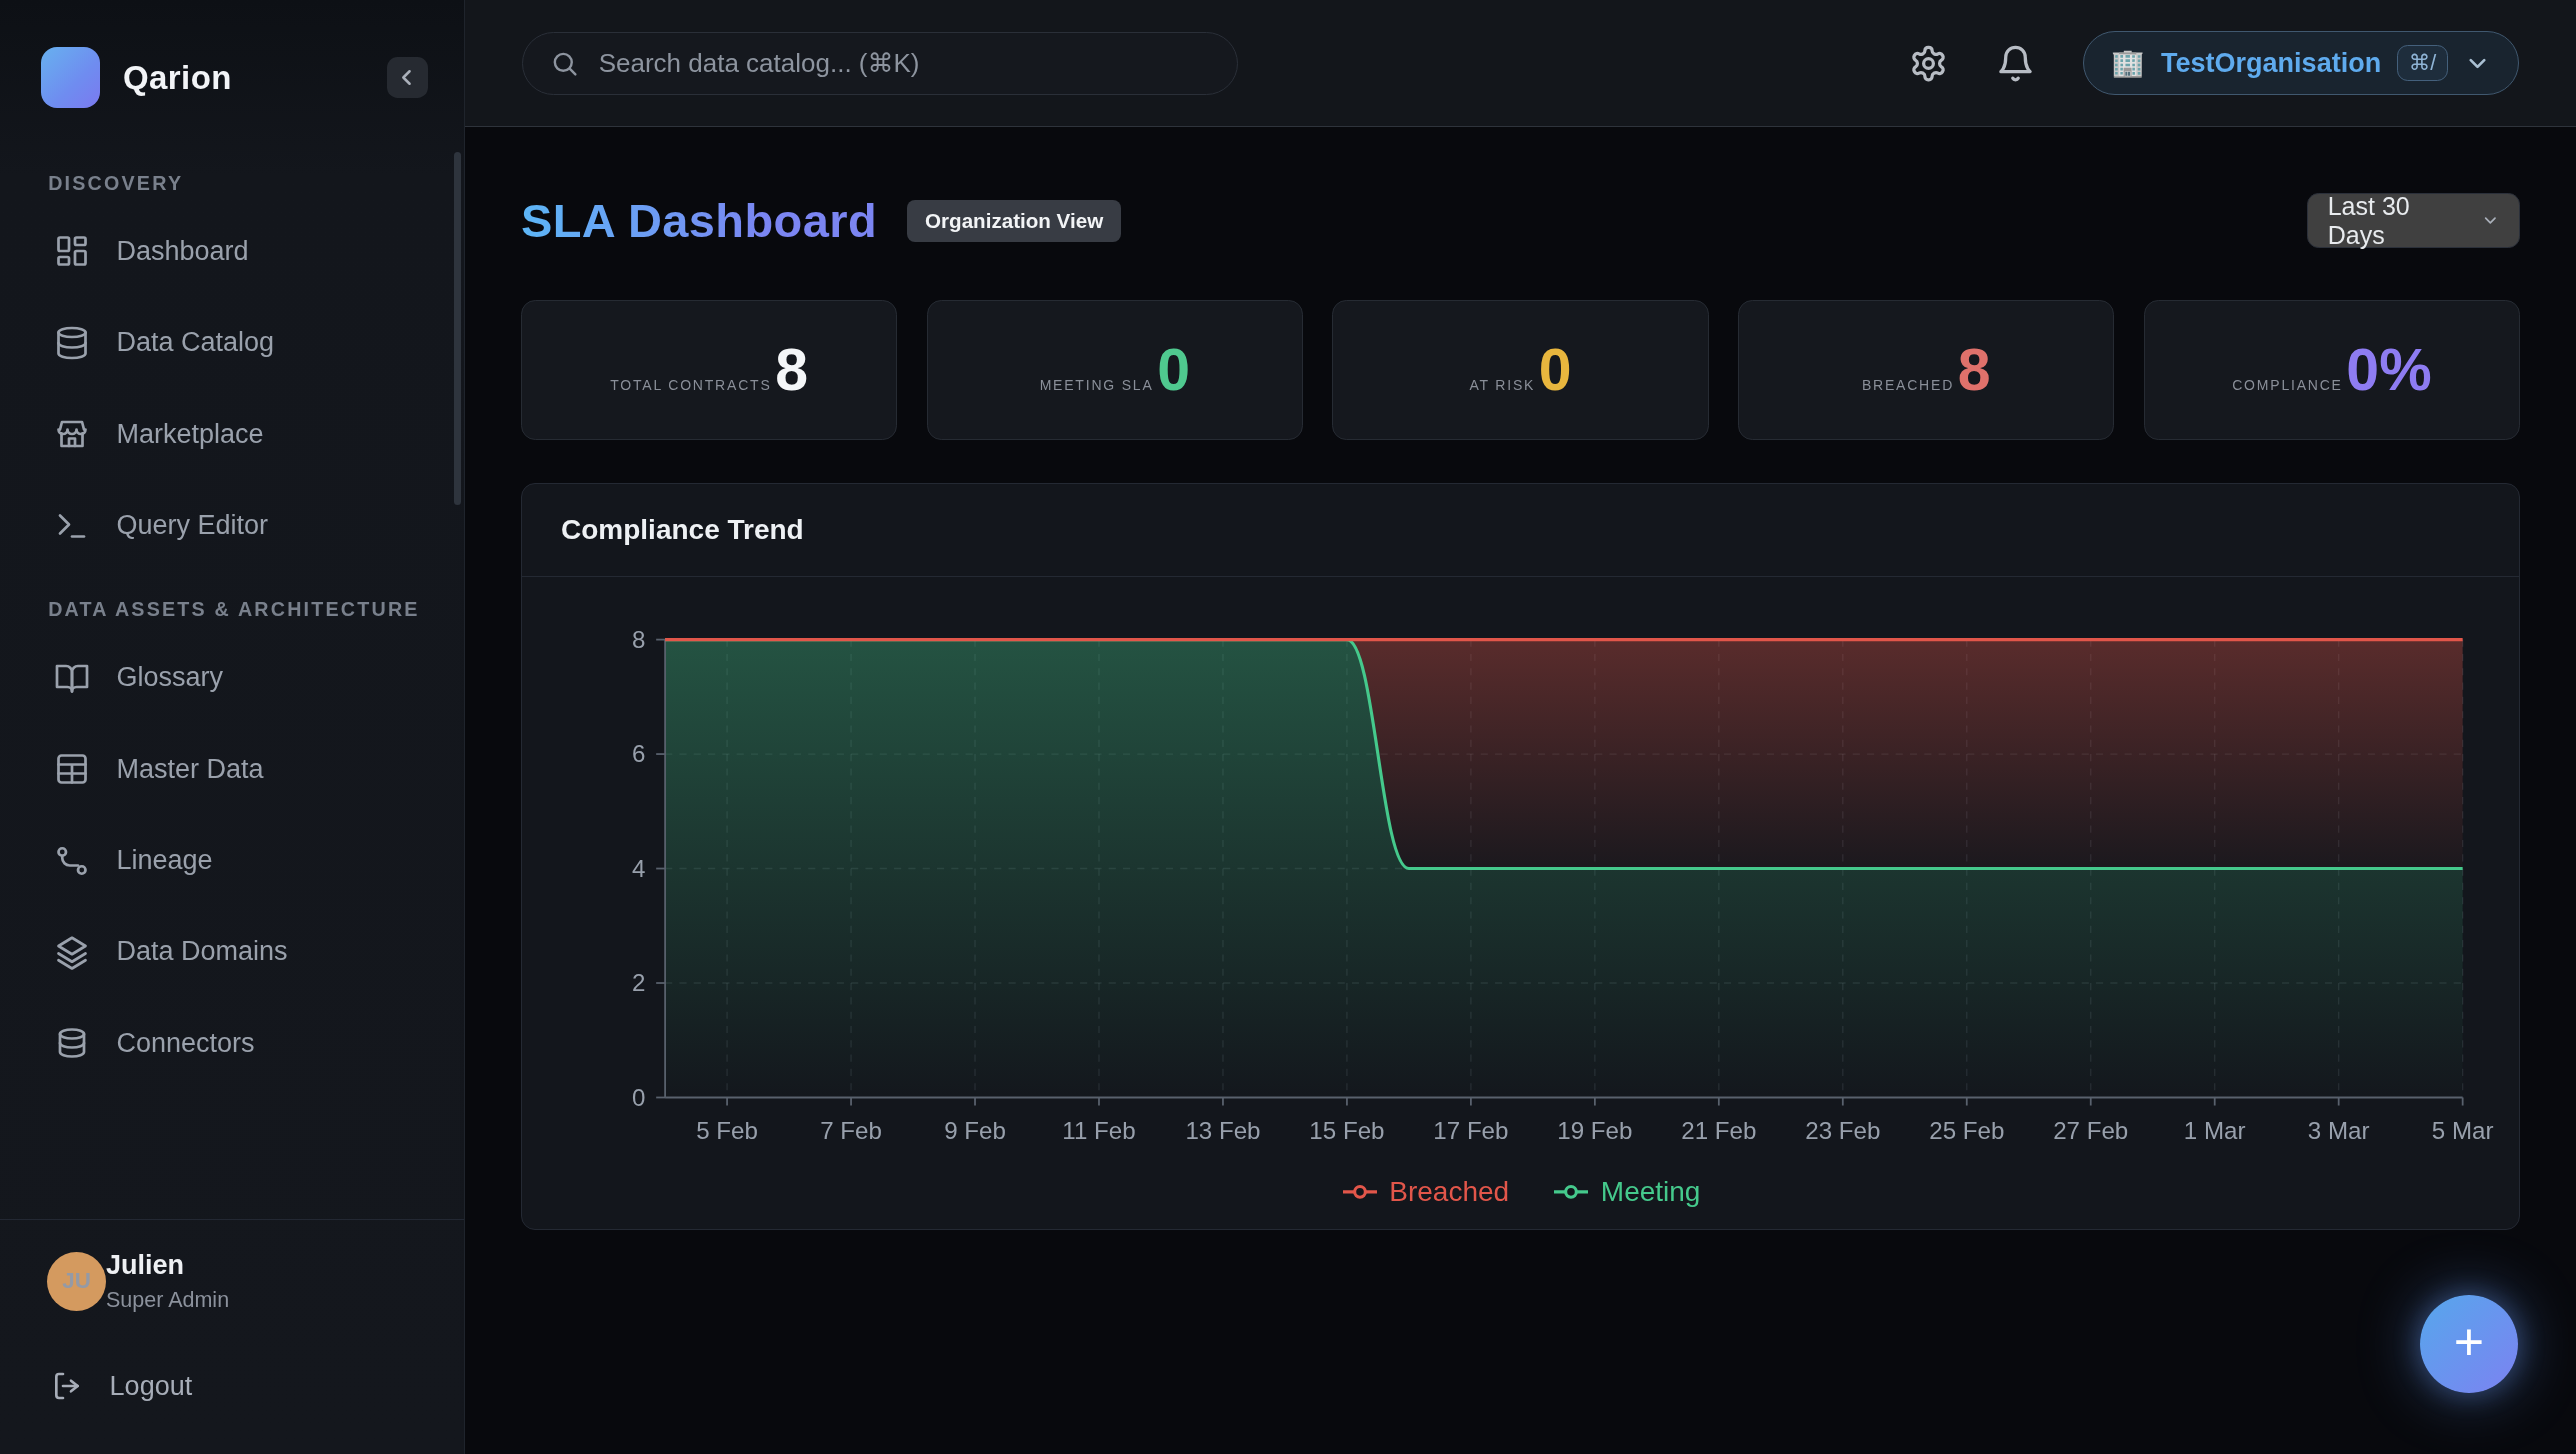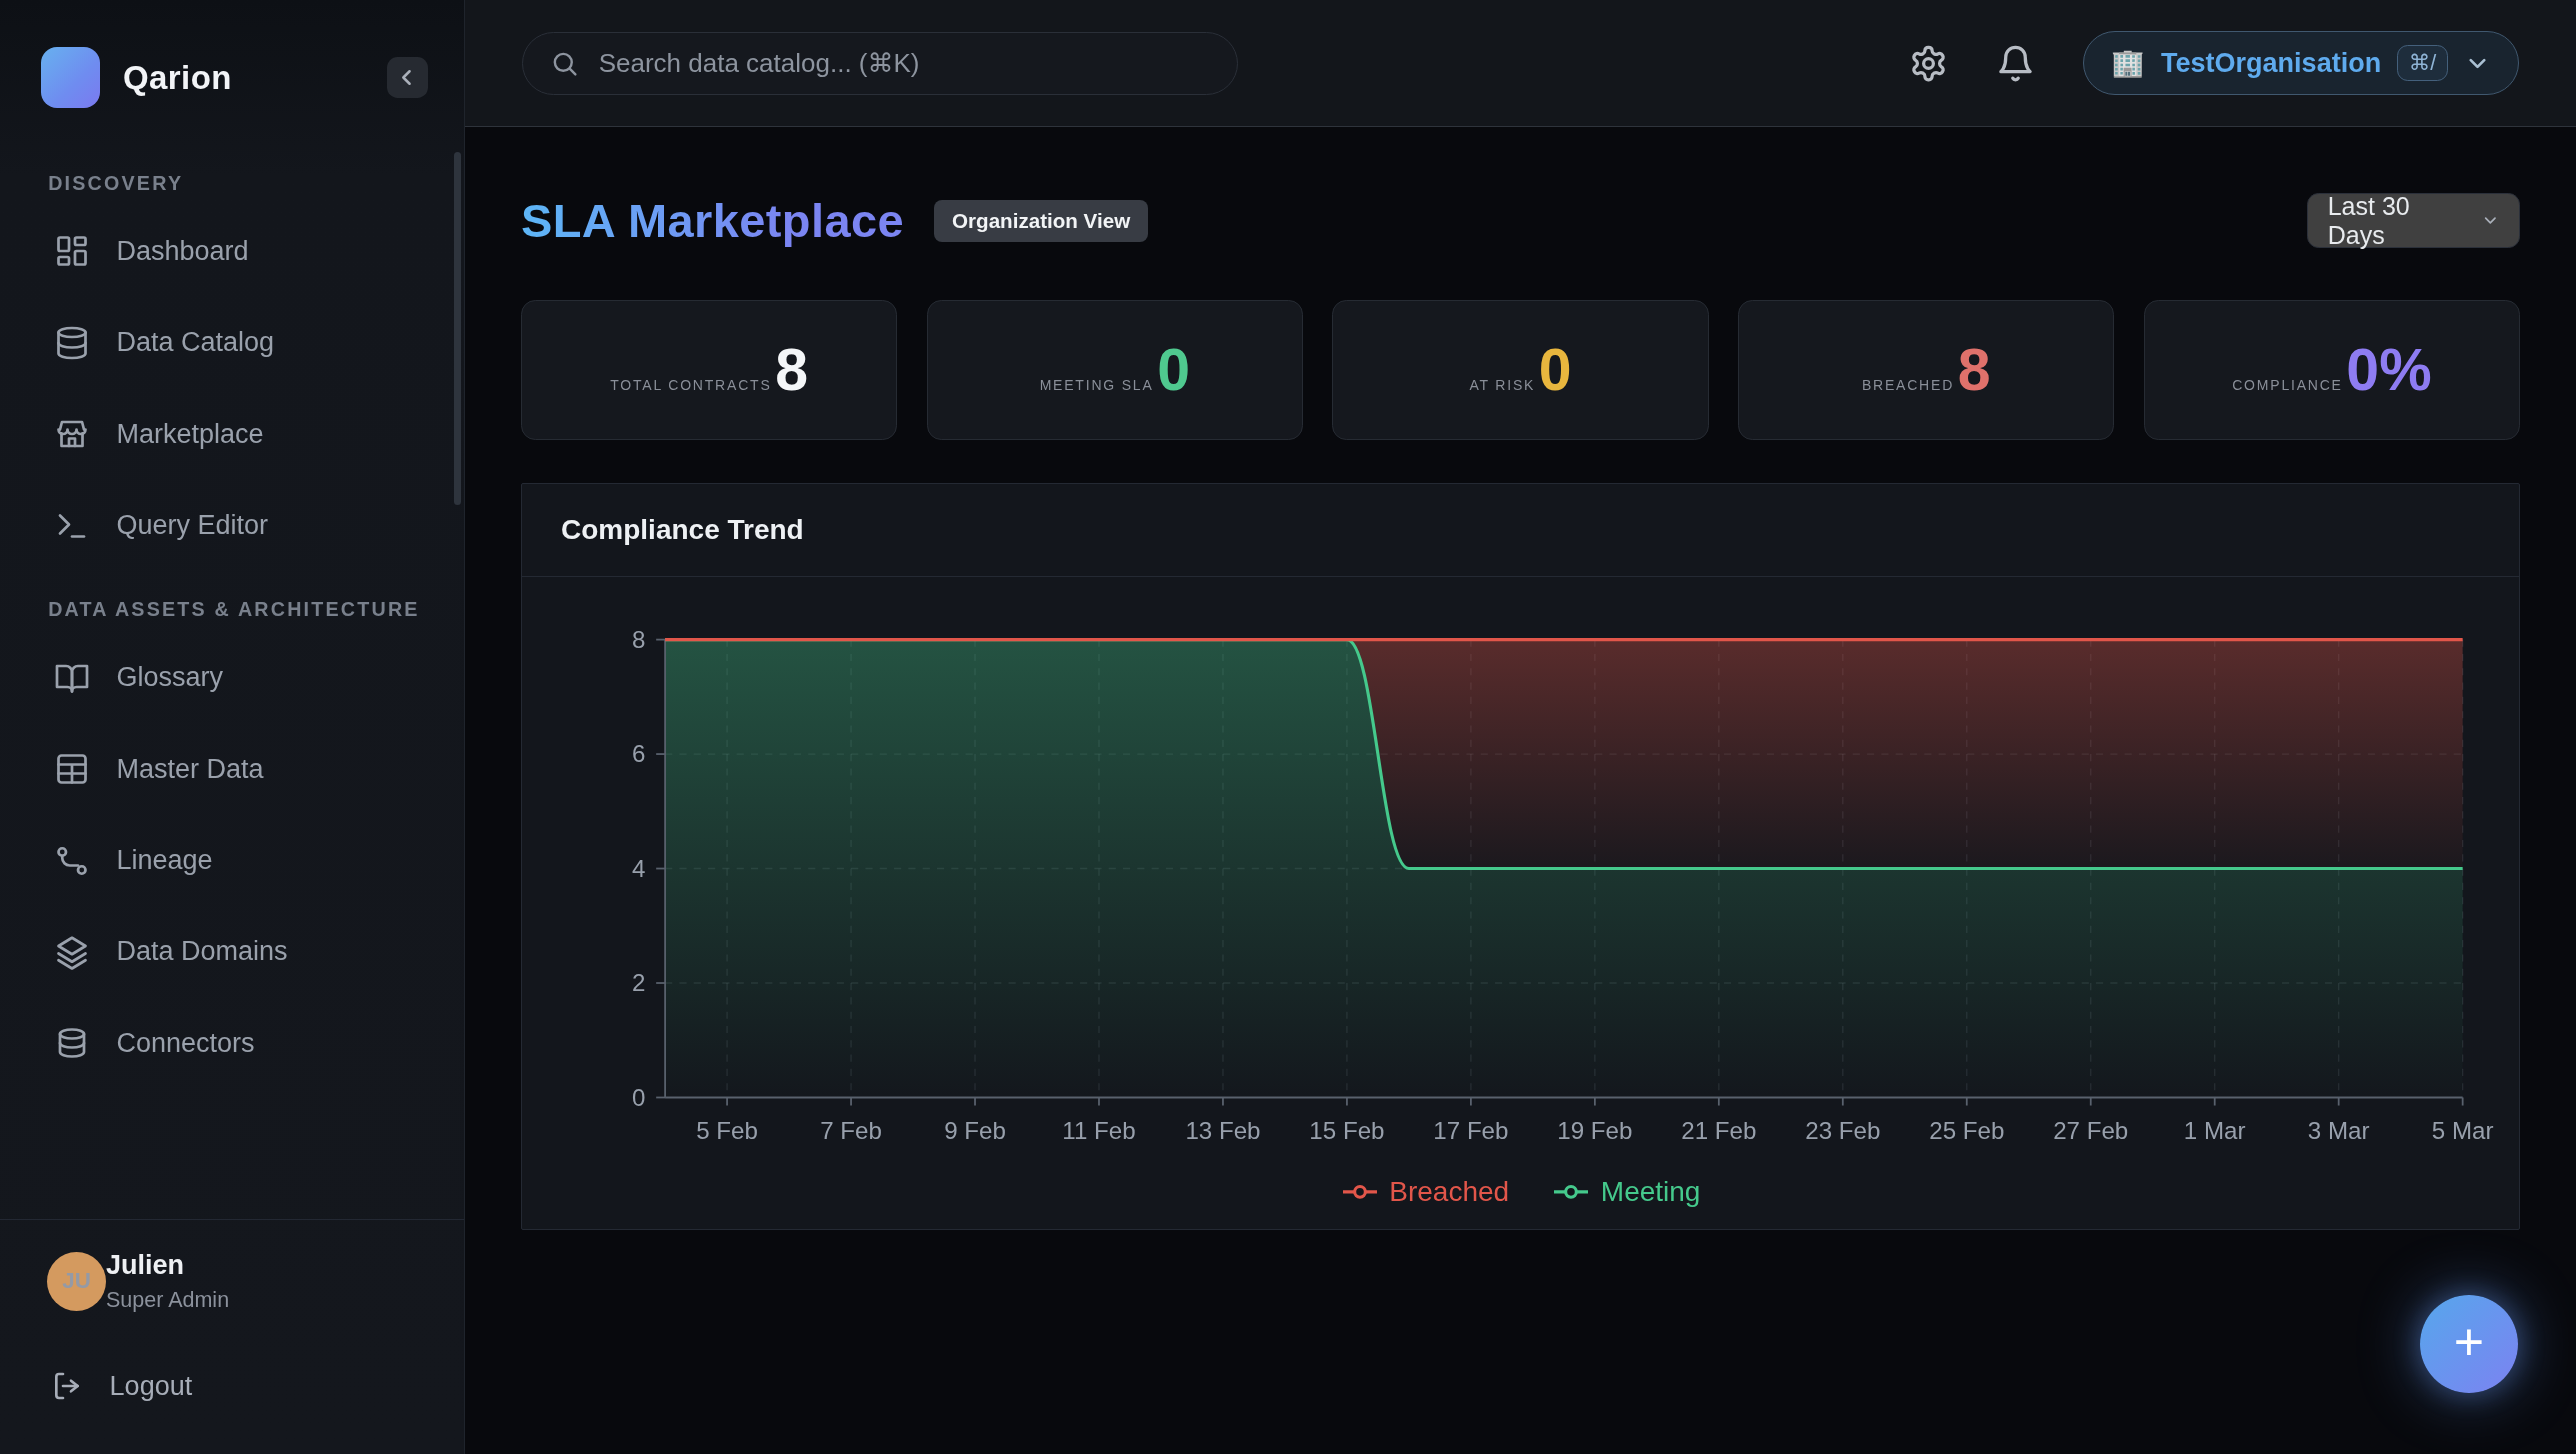"SLA Marketplace" h1.page-title { text: Marketplace -> Dashboard }
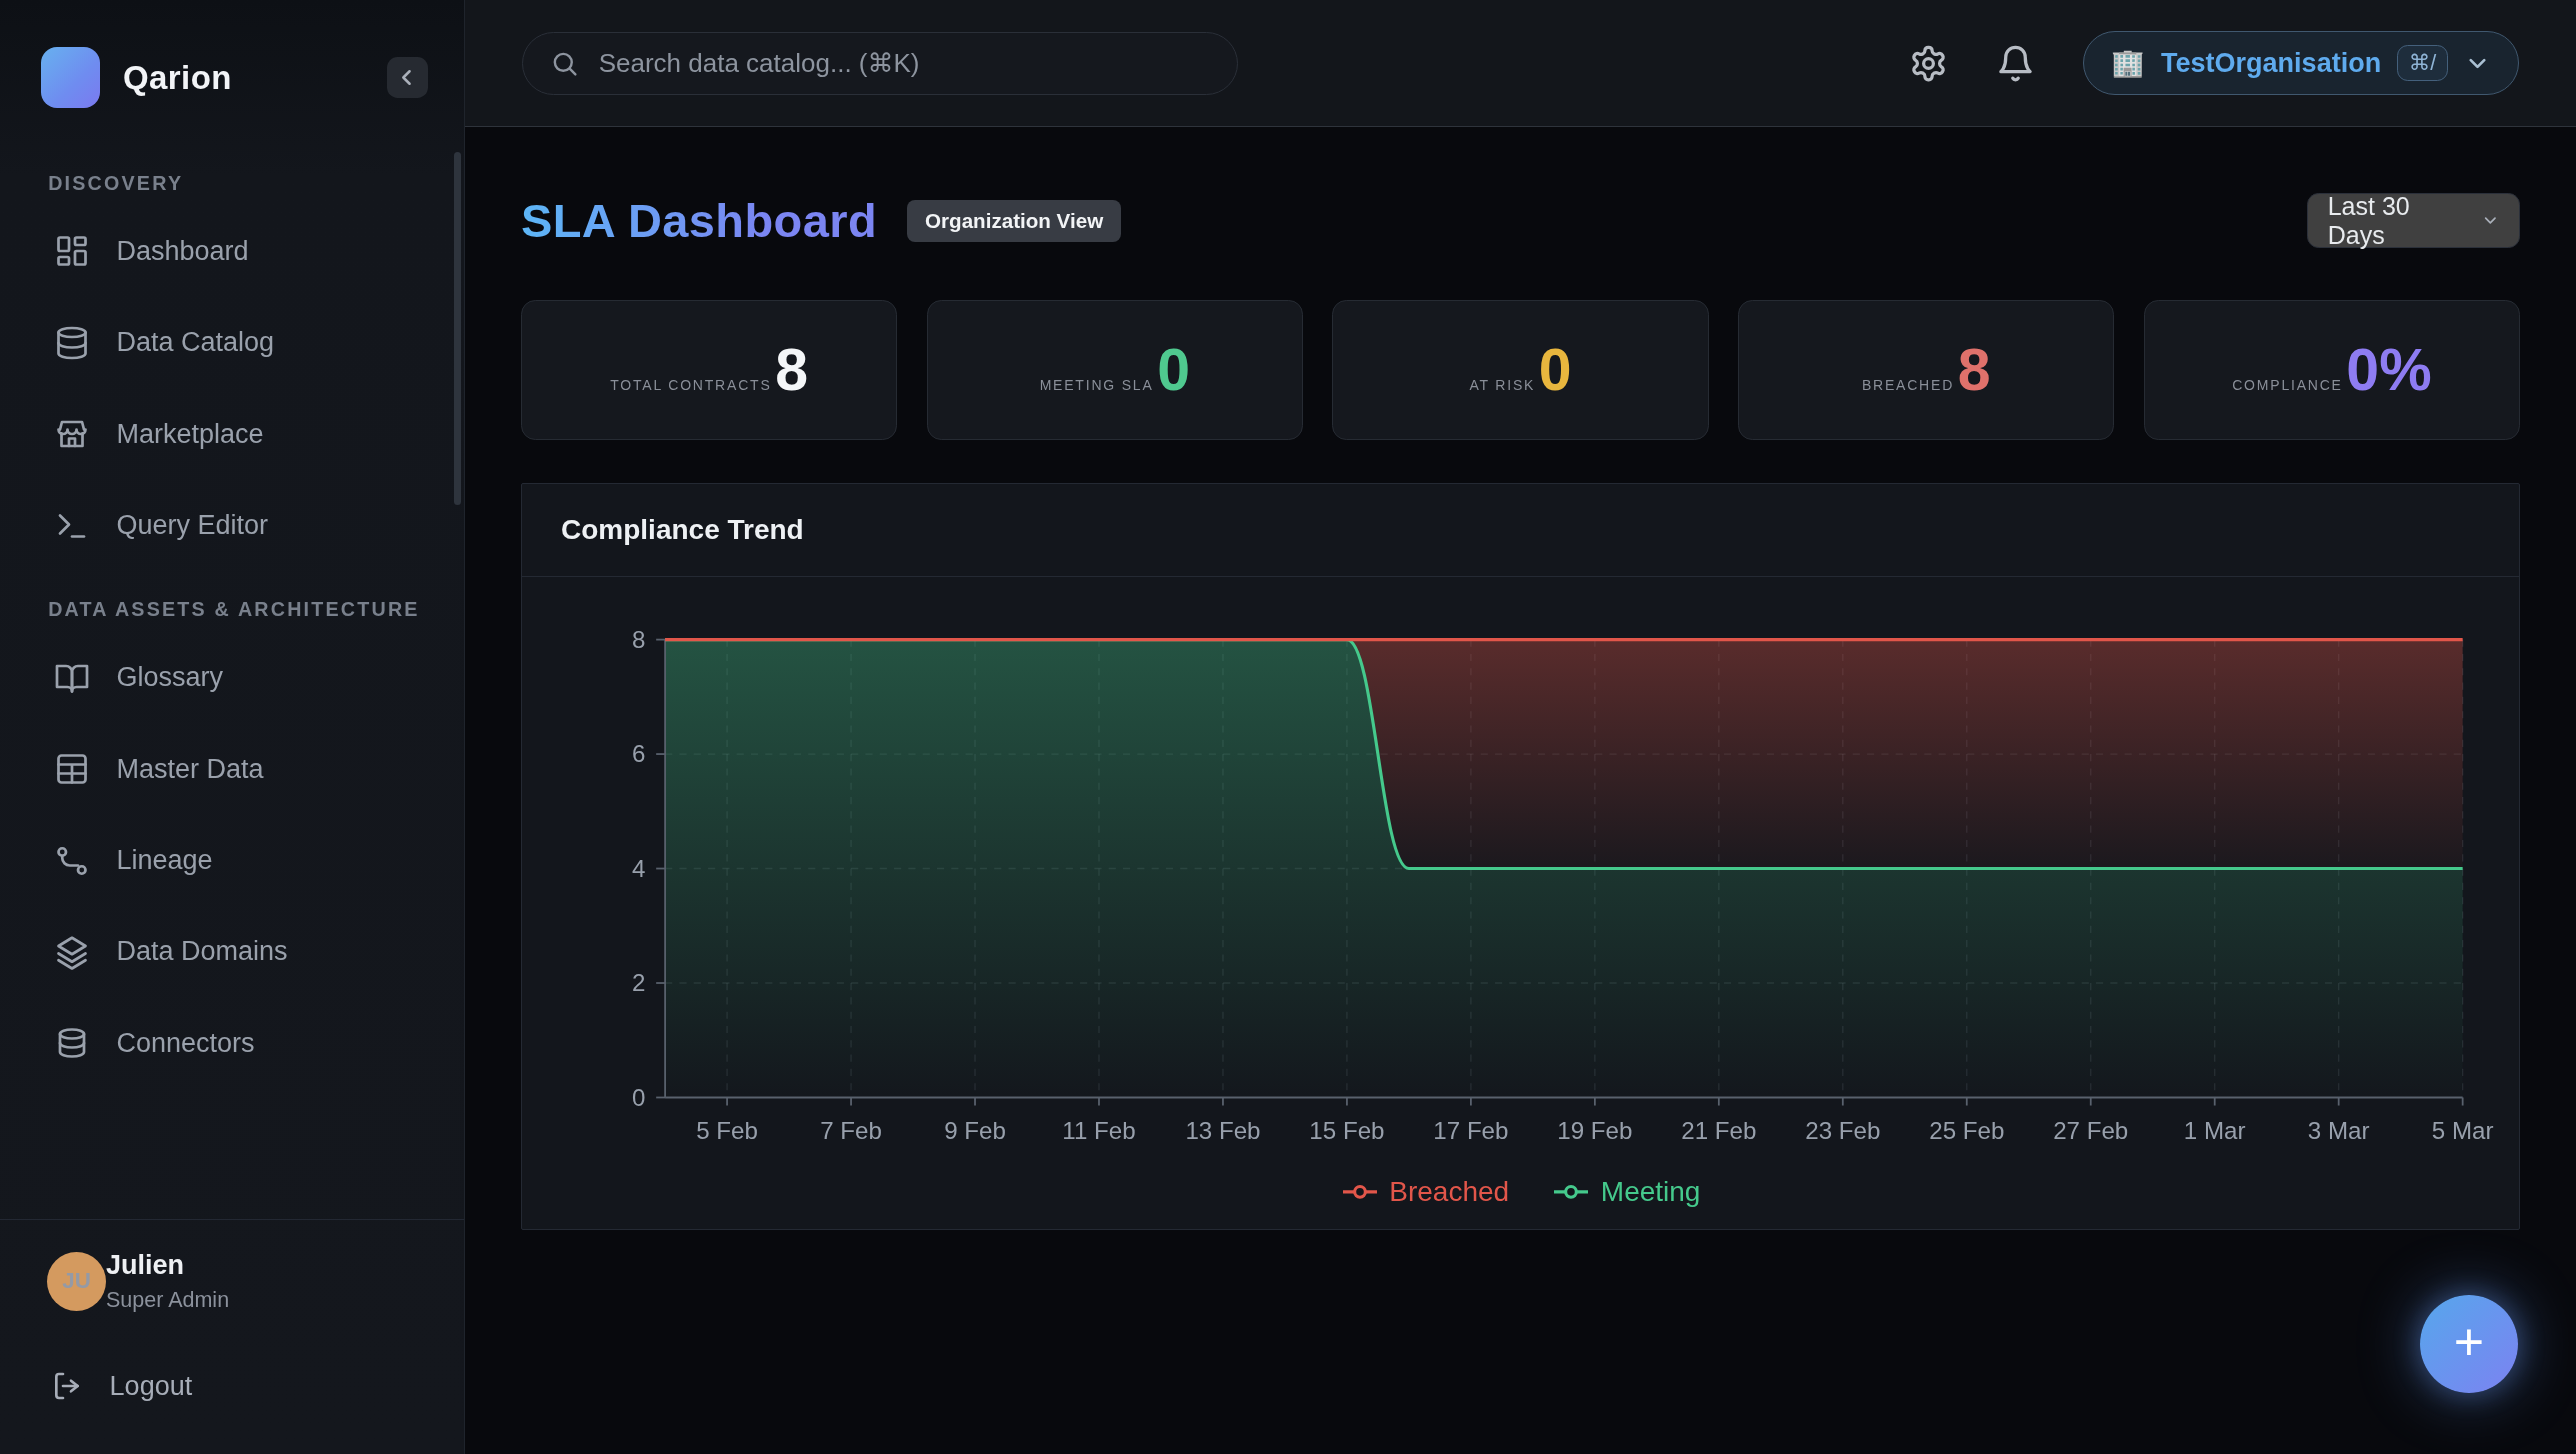"Compliance Trend" .chart-card { border-radius: 2px -> 14px }
